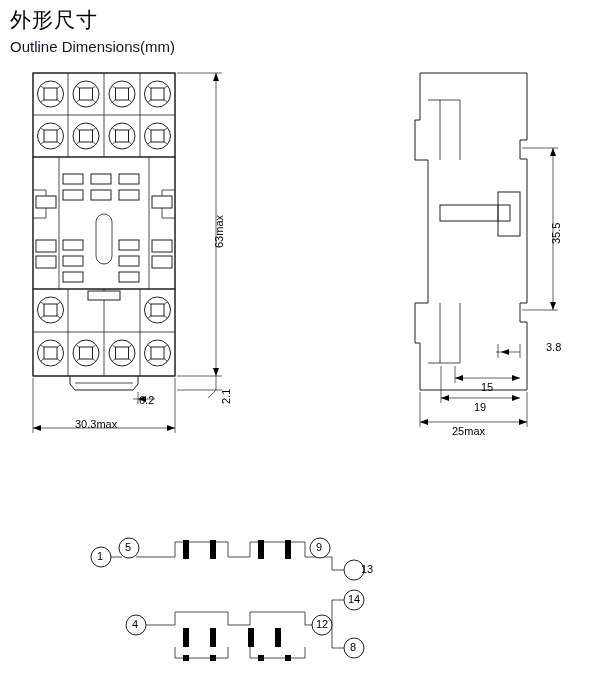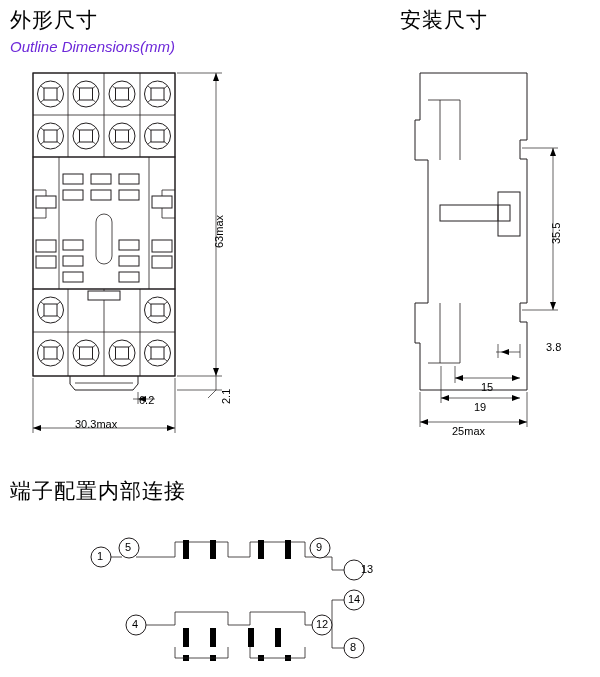"安装尺寸" div.title-cn { html: <div>安装尺寸</div> -> none }
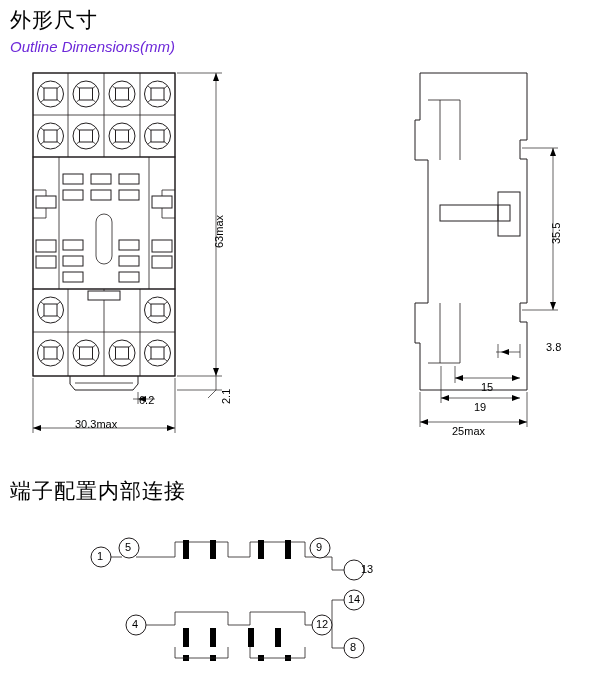"Outline Dimensions(mm)" .title-en { color: #6d28d9 -> #0f172a; font-style: italic -> none }
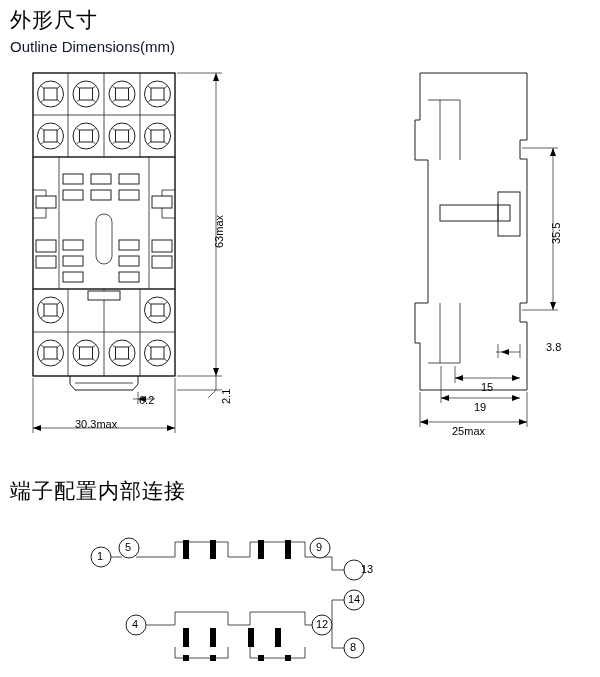"端子配置内部连接" div.title-cn { html: <div>端子配置内部连接</div> -> none }
